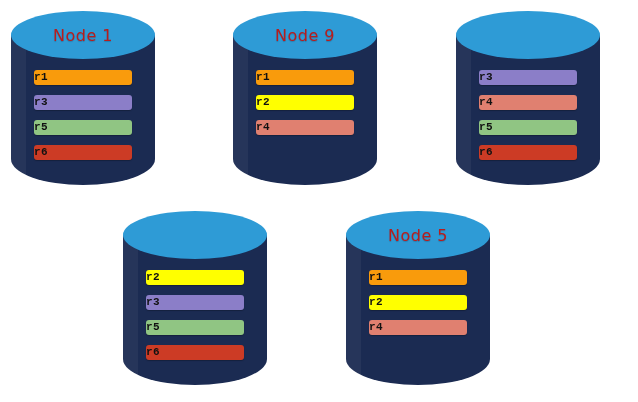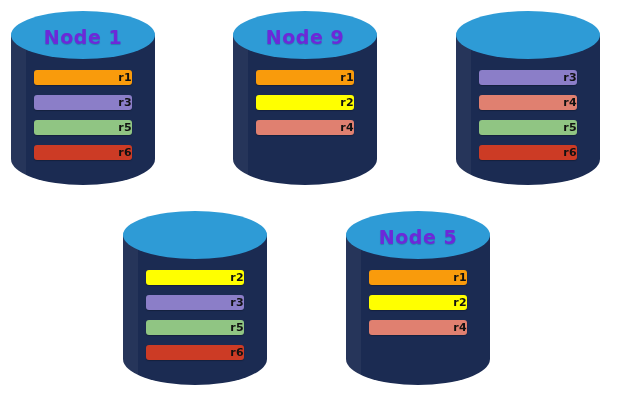"Node 1" .node-label { color: #6d28d9 -> #b91c1c; font-size: 19px -> 16px; font-weight: bold -> normal }
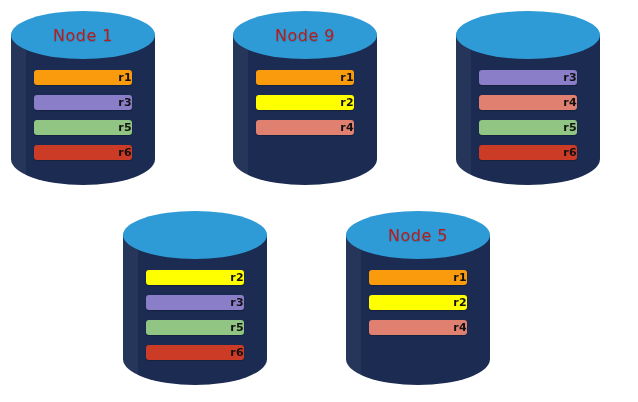"r1" .replica { font-family: none -> Liberation Mono, monospace; justify-content: flex-end -> flex-start }
